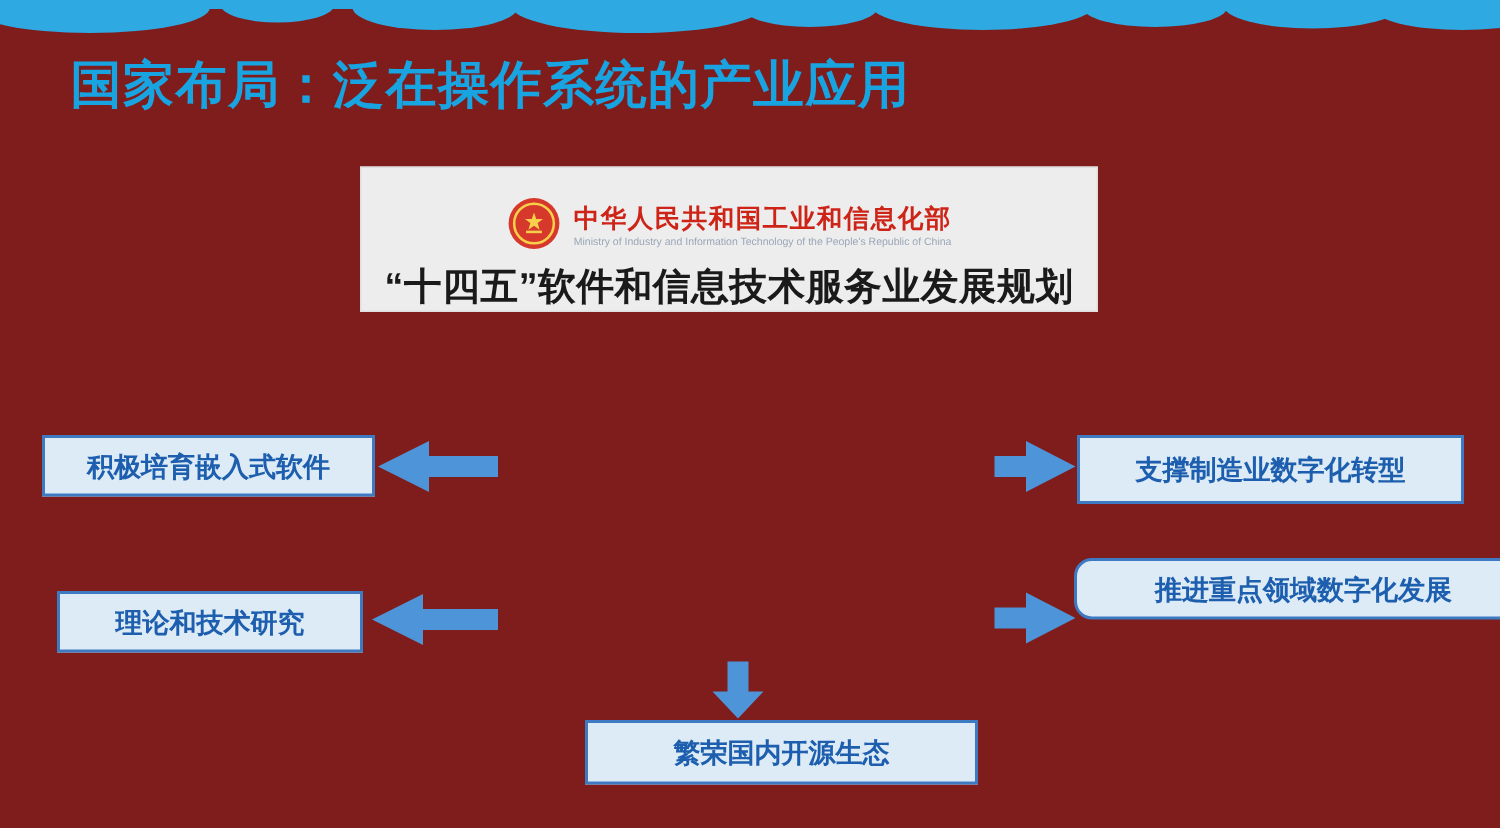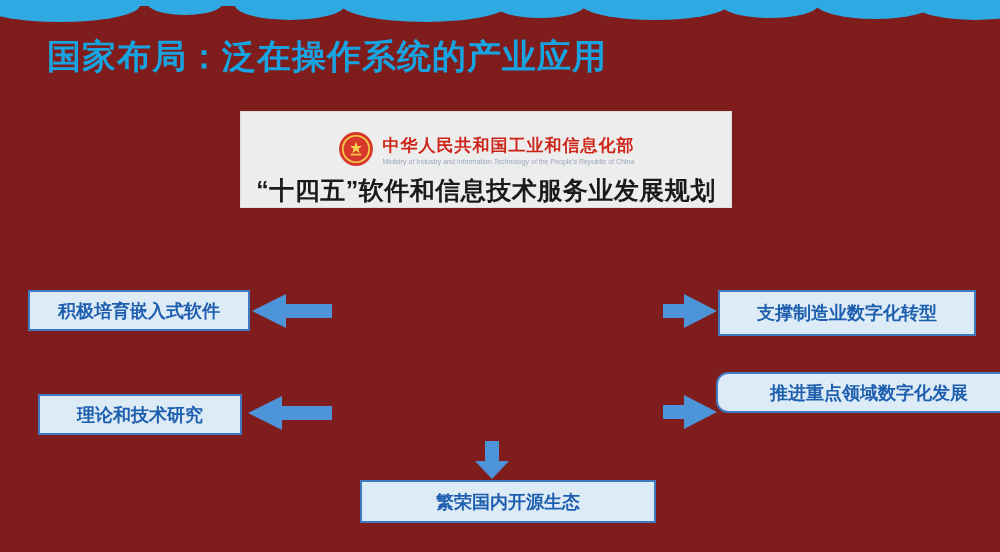"繁荣国内开源生态" #box-bottom { left: 360px -> 390px; width: 296px -> 262px }
